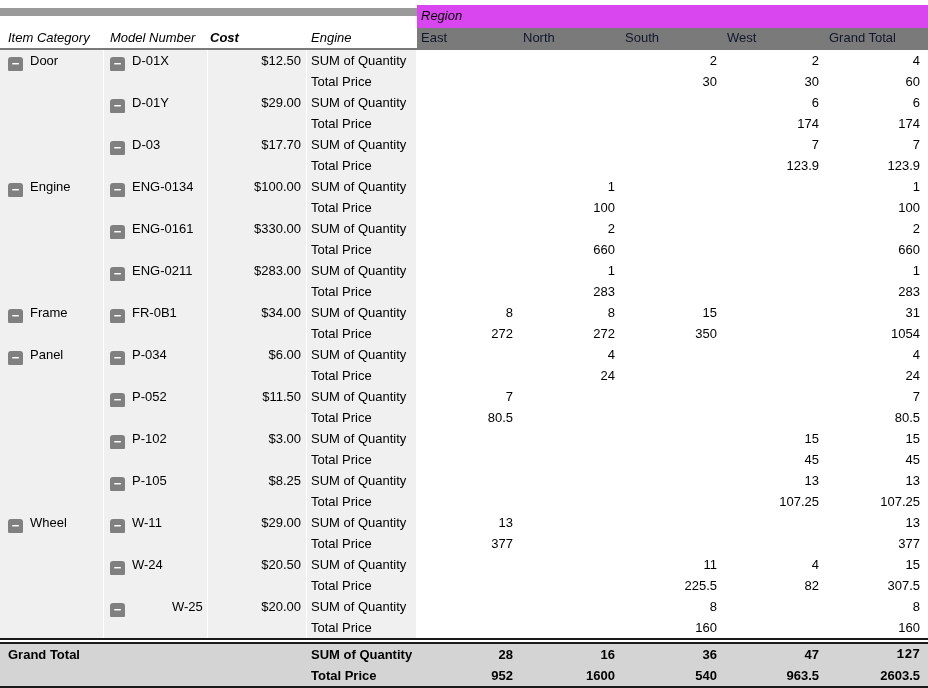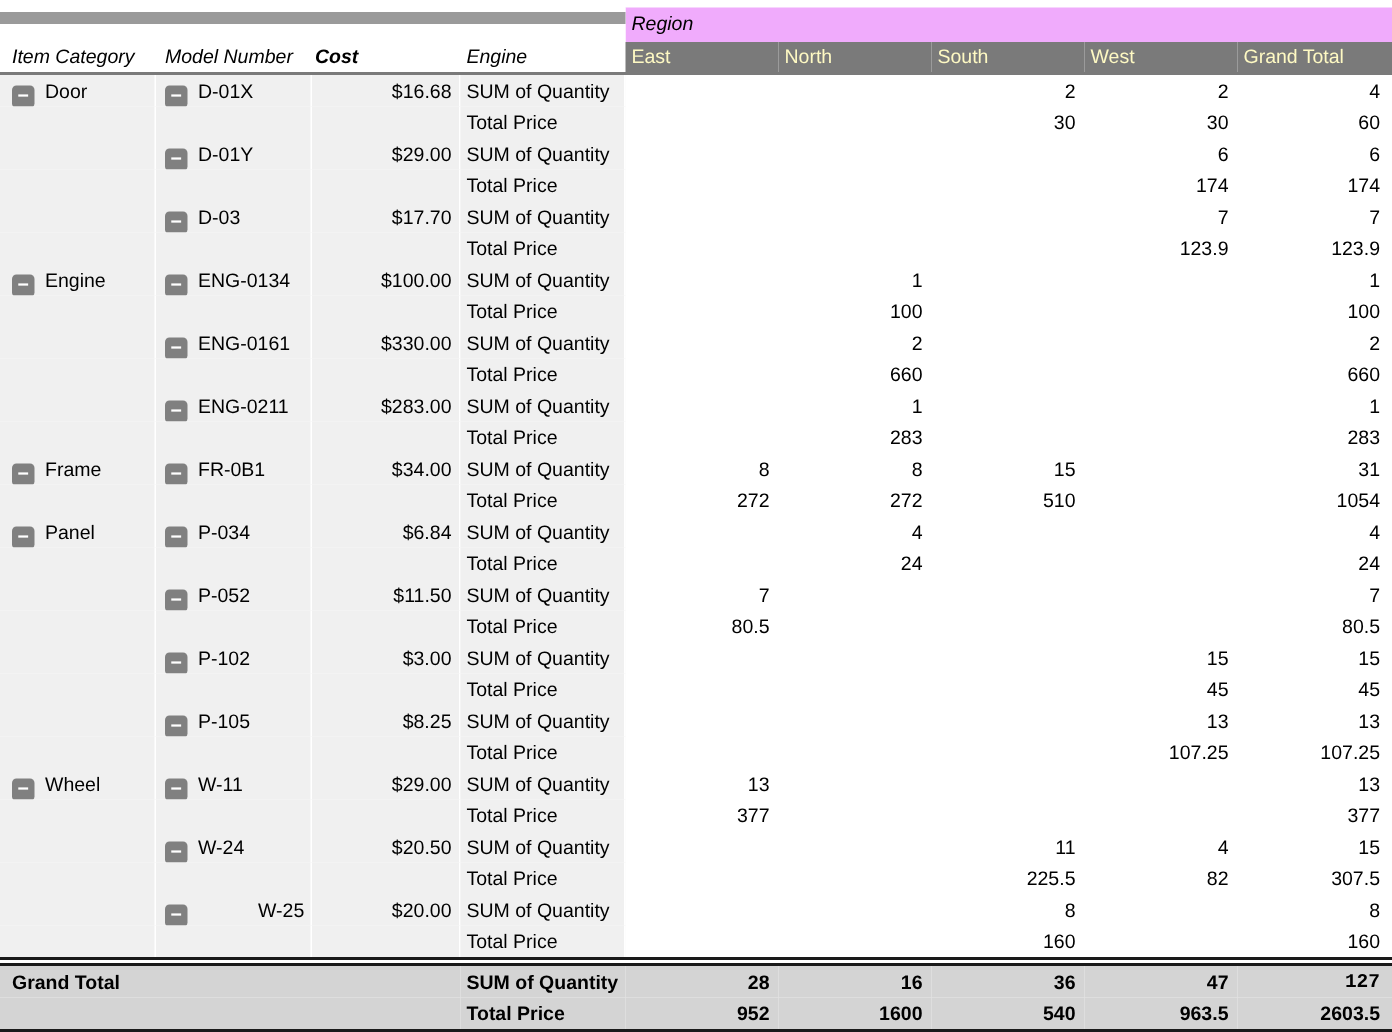"Region" .region-cell { background: #f0abfc -> #d946ef }
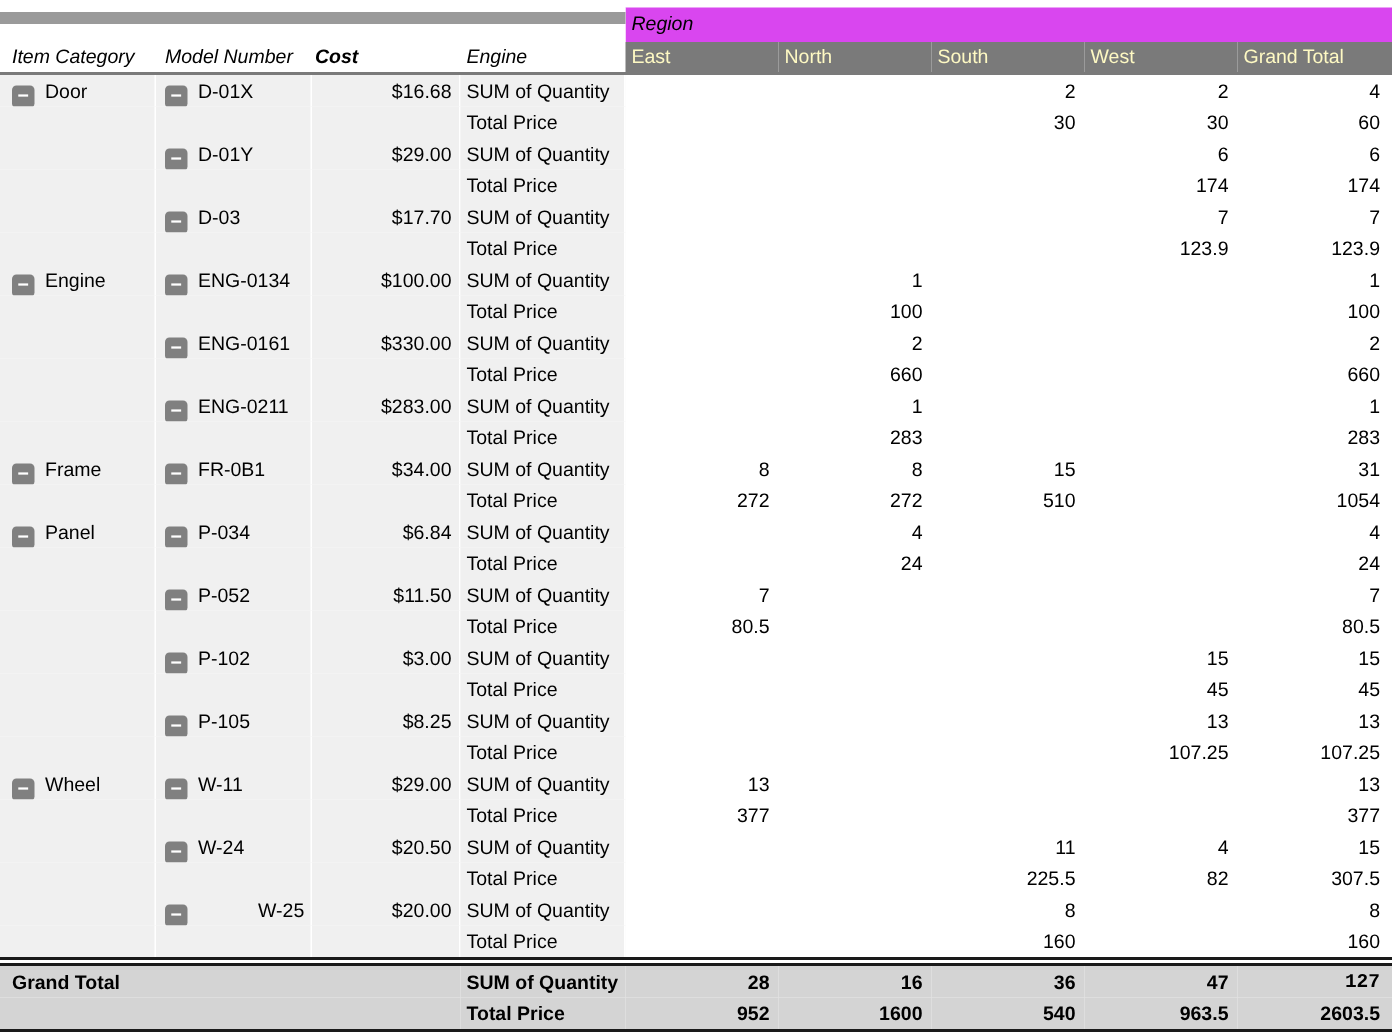"East" .rcell { color: #fef9c3 -> #0f172a }
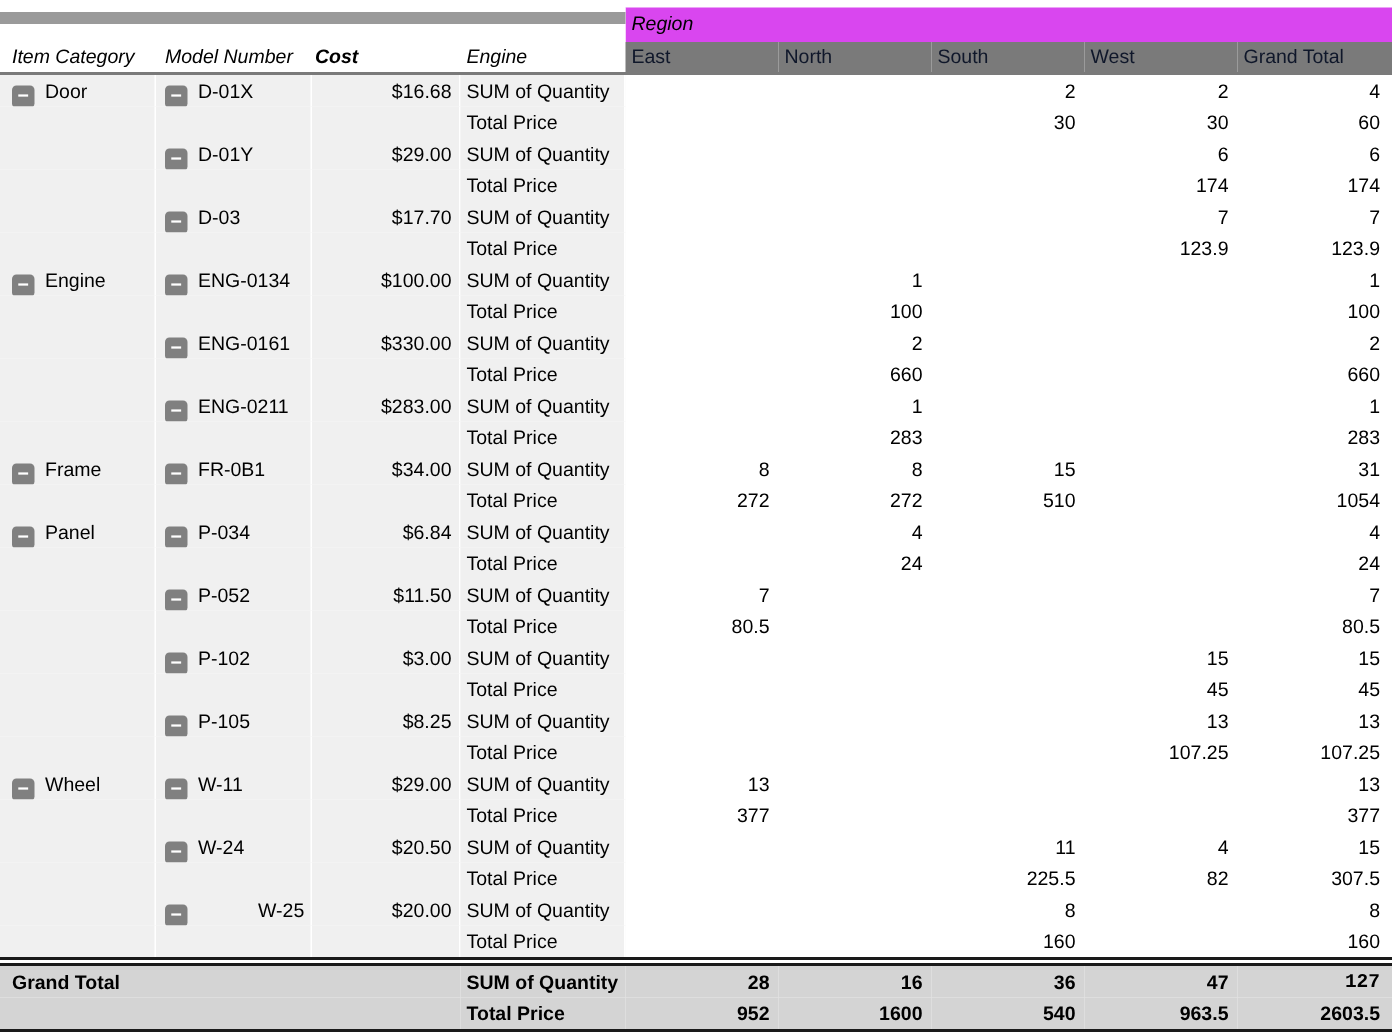"$16.68" div.lcell { text: $16.68 -> $12.50 }
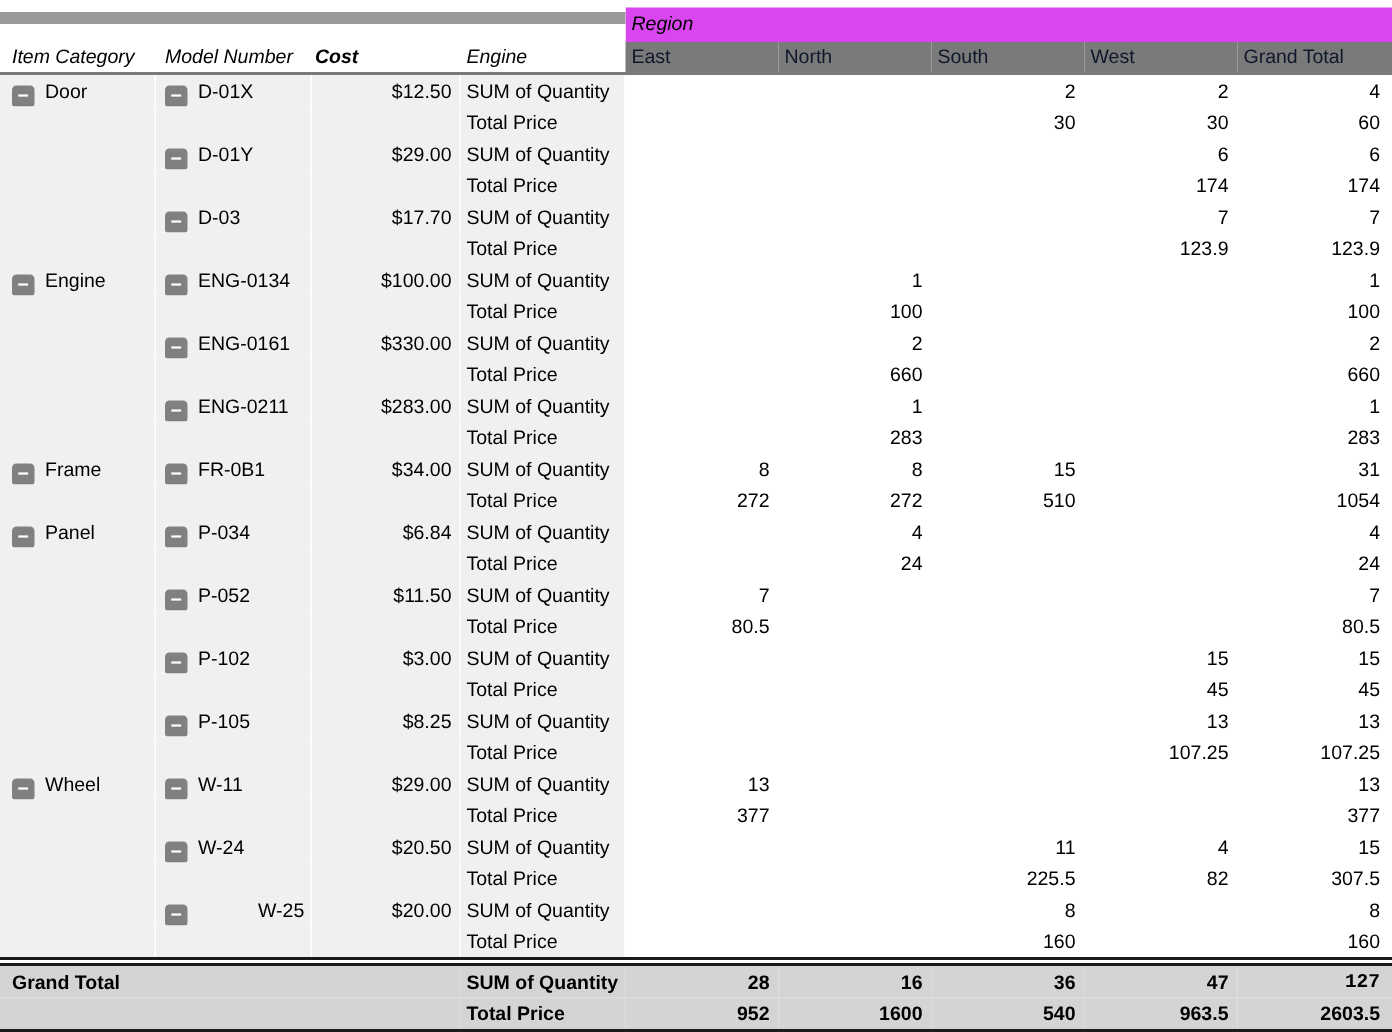"510" div.dcell { text: 510 -> 350 }
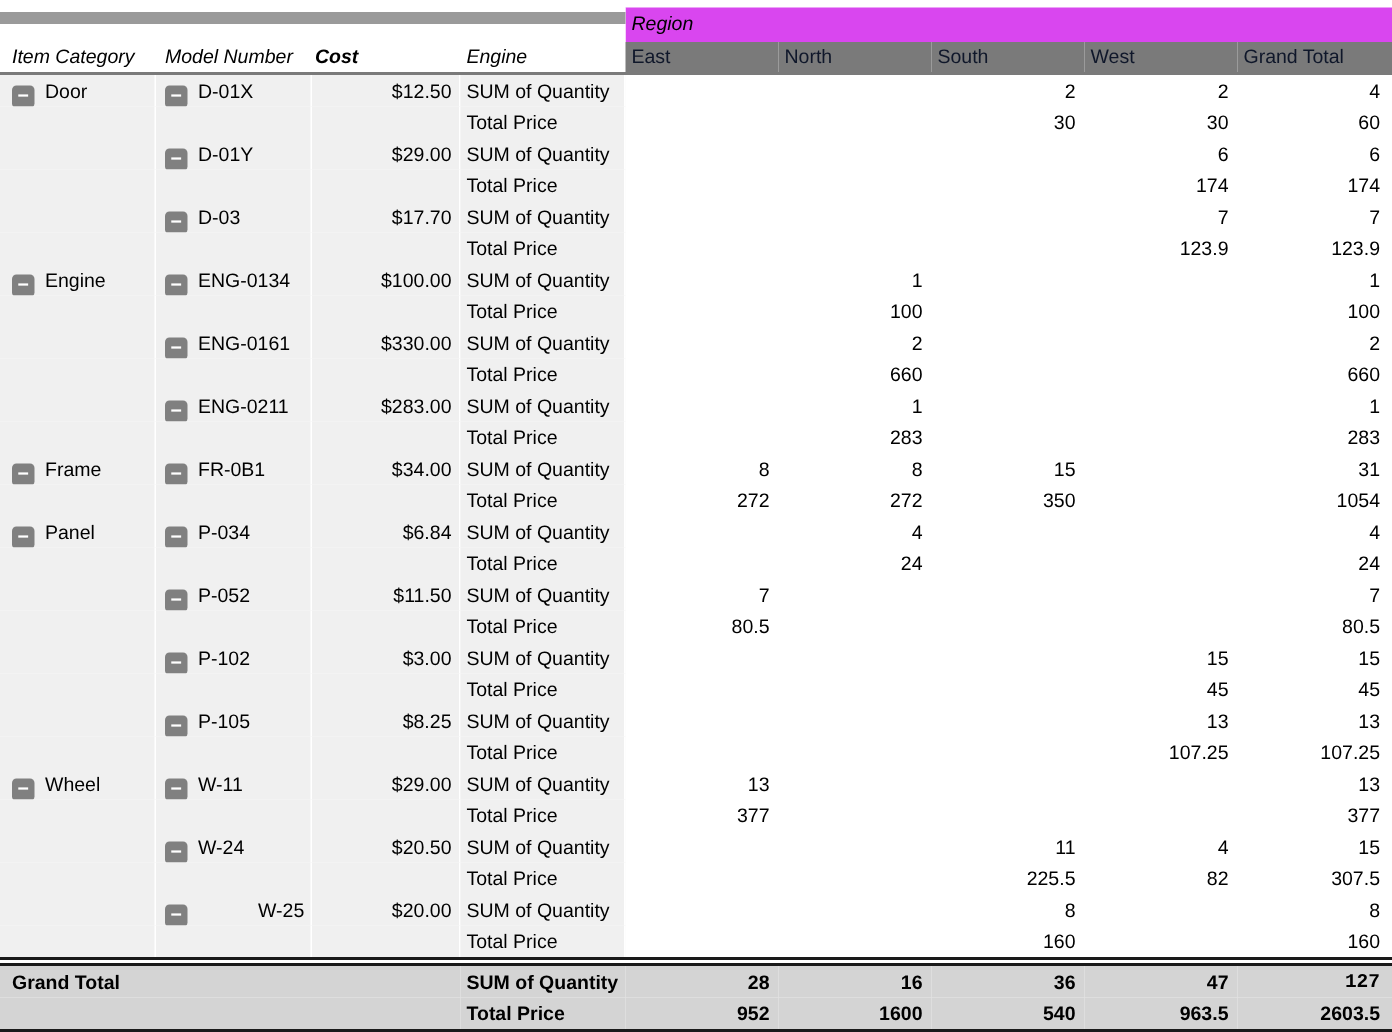"$6.84" div.lcell { text: $6.84 -> $6.00 }
